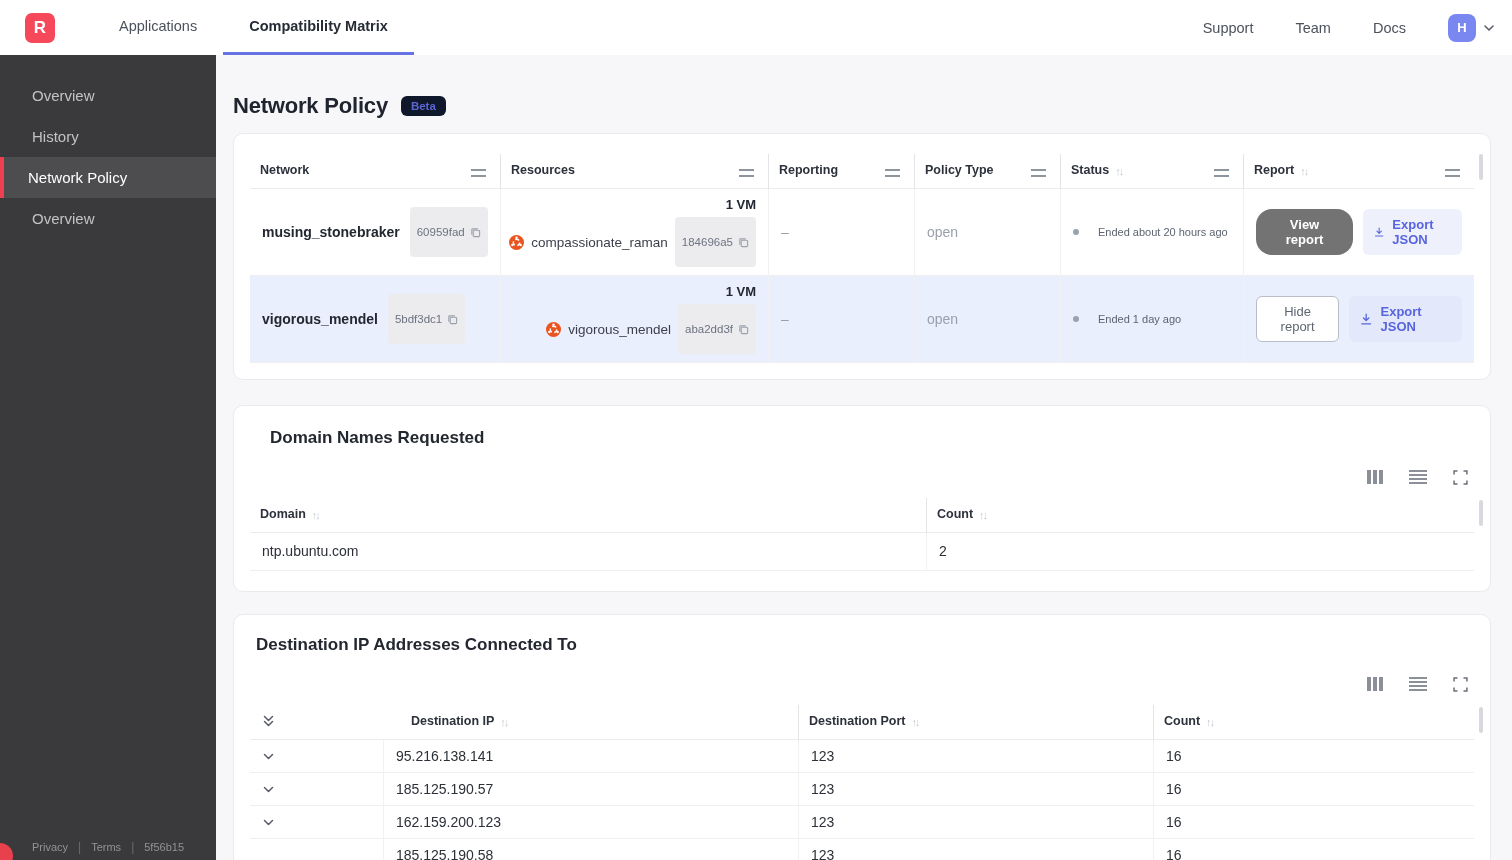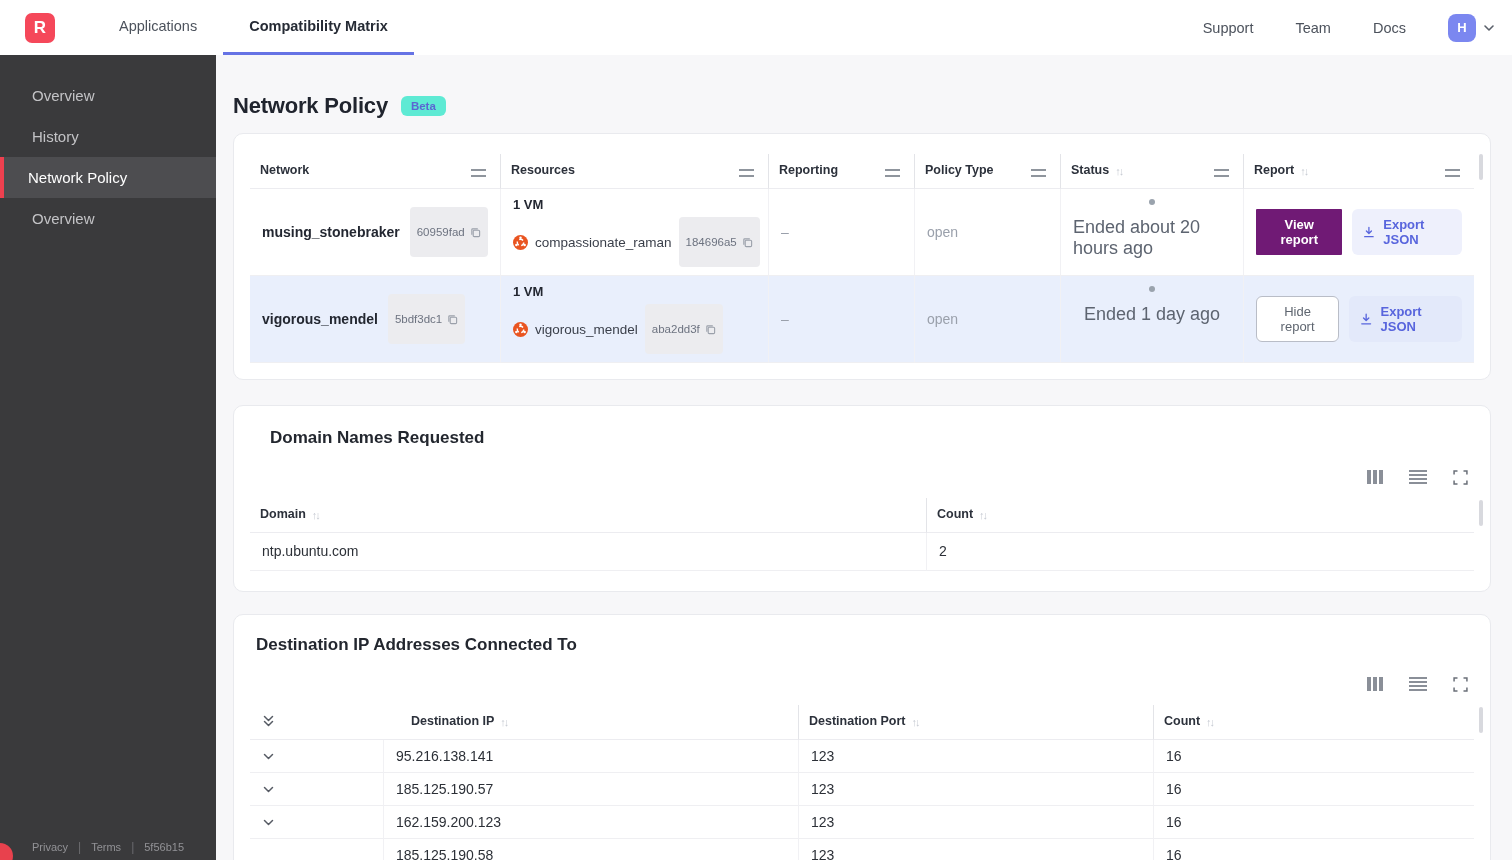"Beta" .beta-badge { background: #5eead4 -> #0f172a }
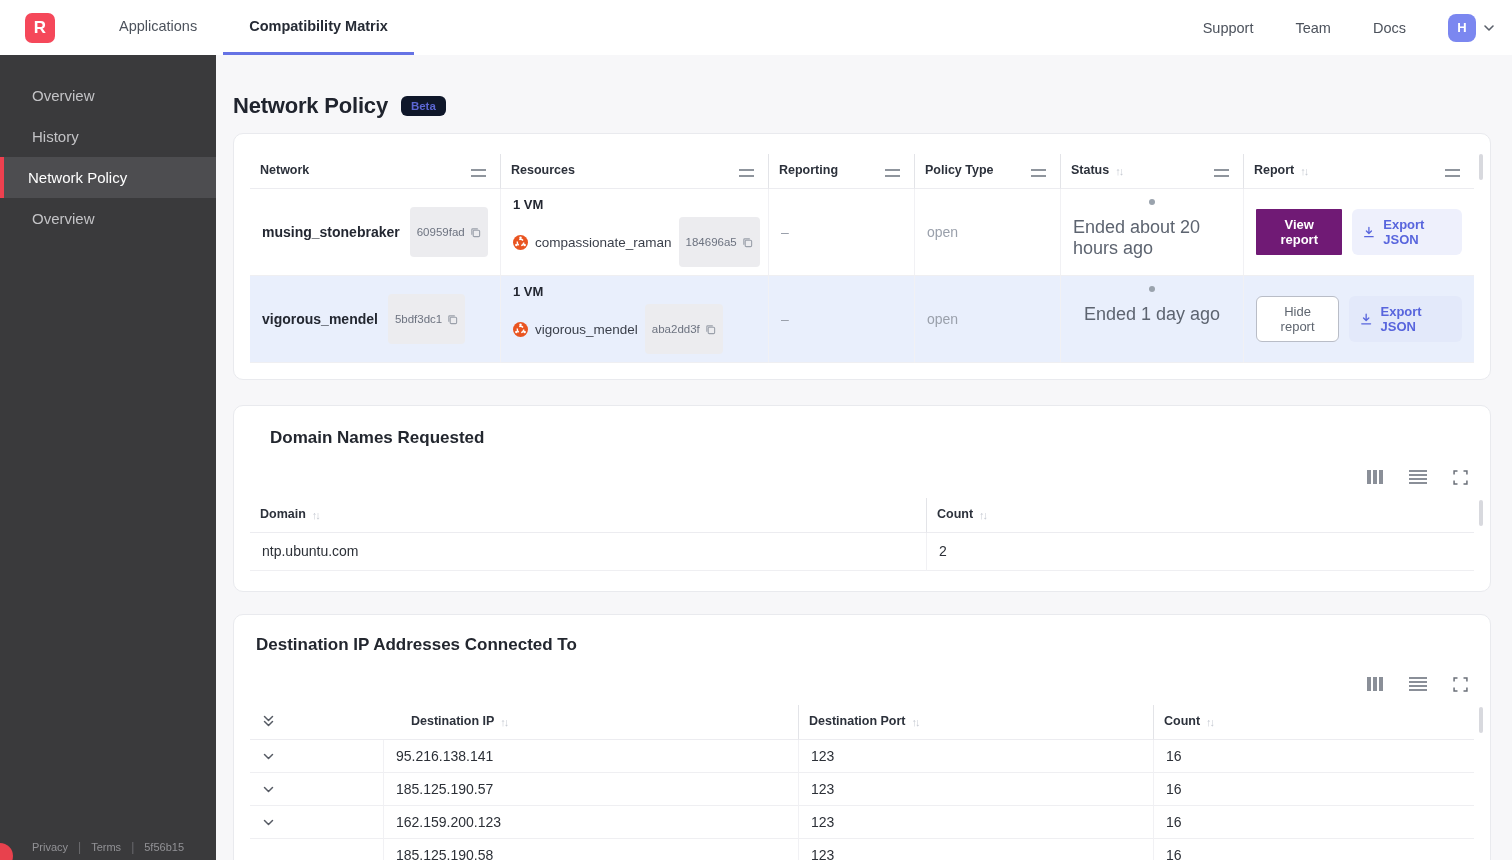"1 VM" .res-cell { align-items: flex-start -> flex-end }
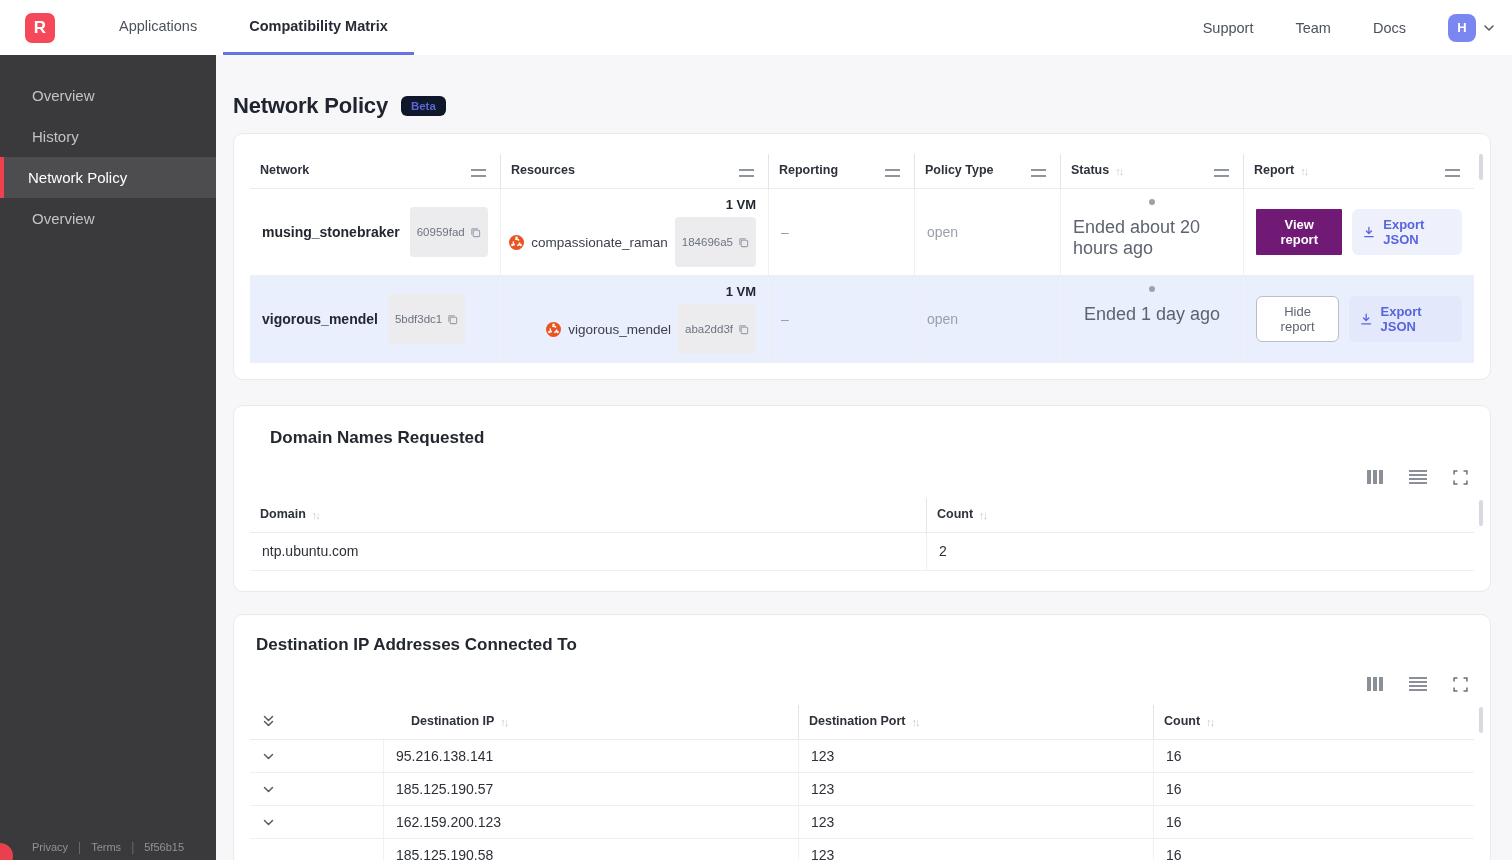"Ended about 20 hours ago" .status-cell { flex-direction: column -> none; font-size: 18px -> 11px; gap: 12px -> 19px }
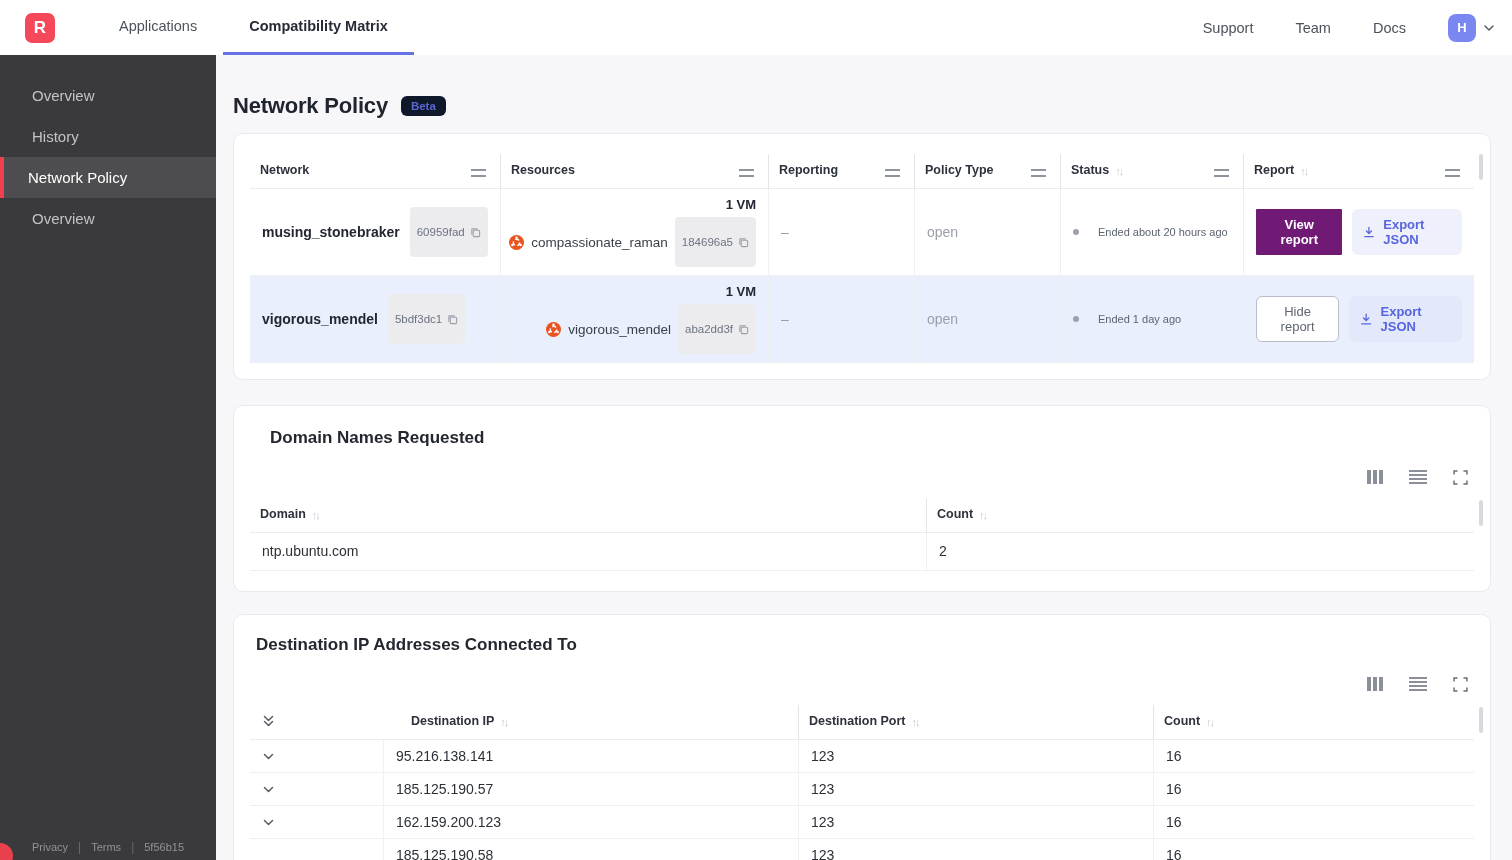"View report" .btn-primary { background: #701a75 -> #737373; border-radius: 1px -> 16px; padding: 8px 13px -> 8px 22px }
